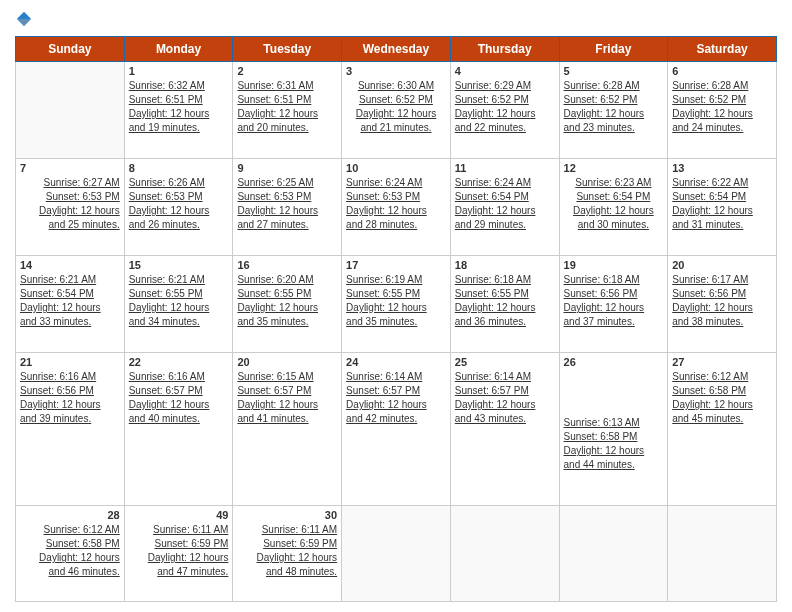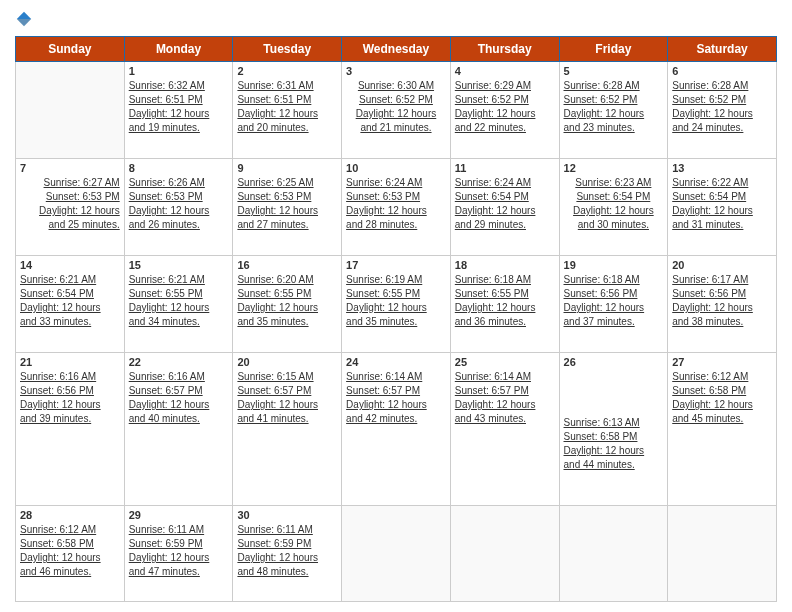"28" tr:last-child td { text-align: none -> right }
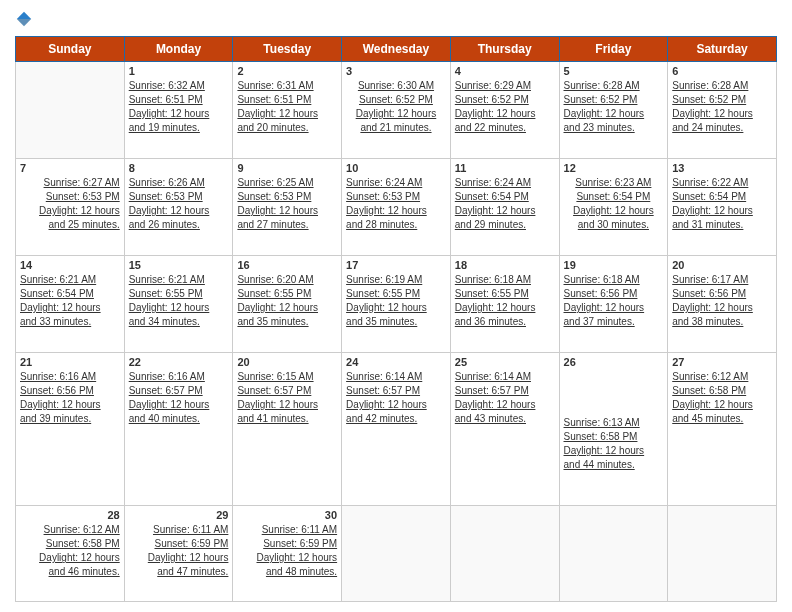"29" span.day-number { text: 29 -> 49 }
